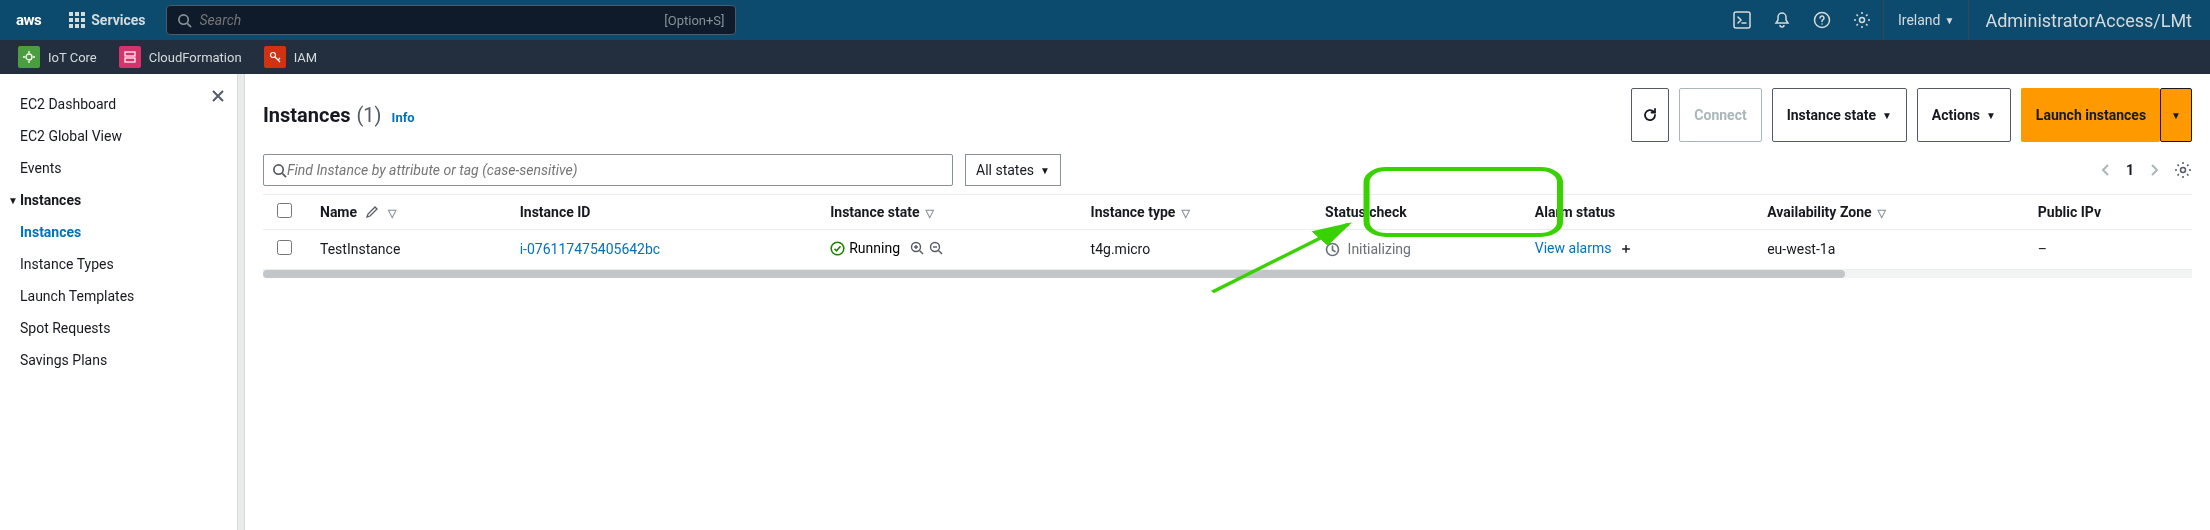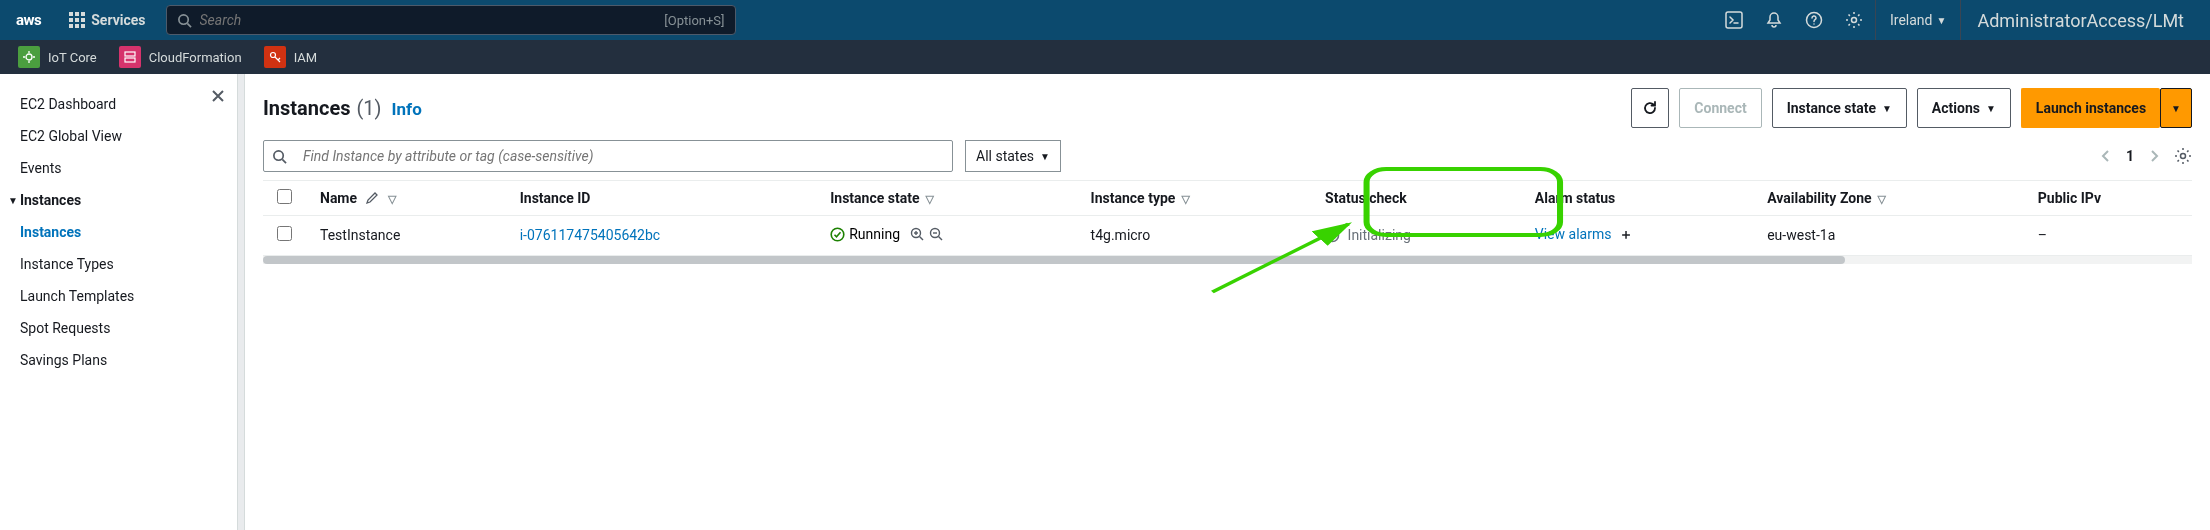"Ireland" .topnav-right { padding-right: 12px -> 4px }
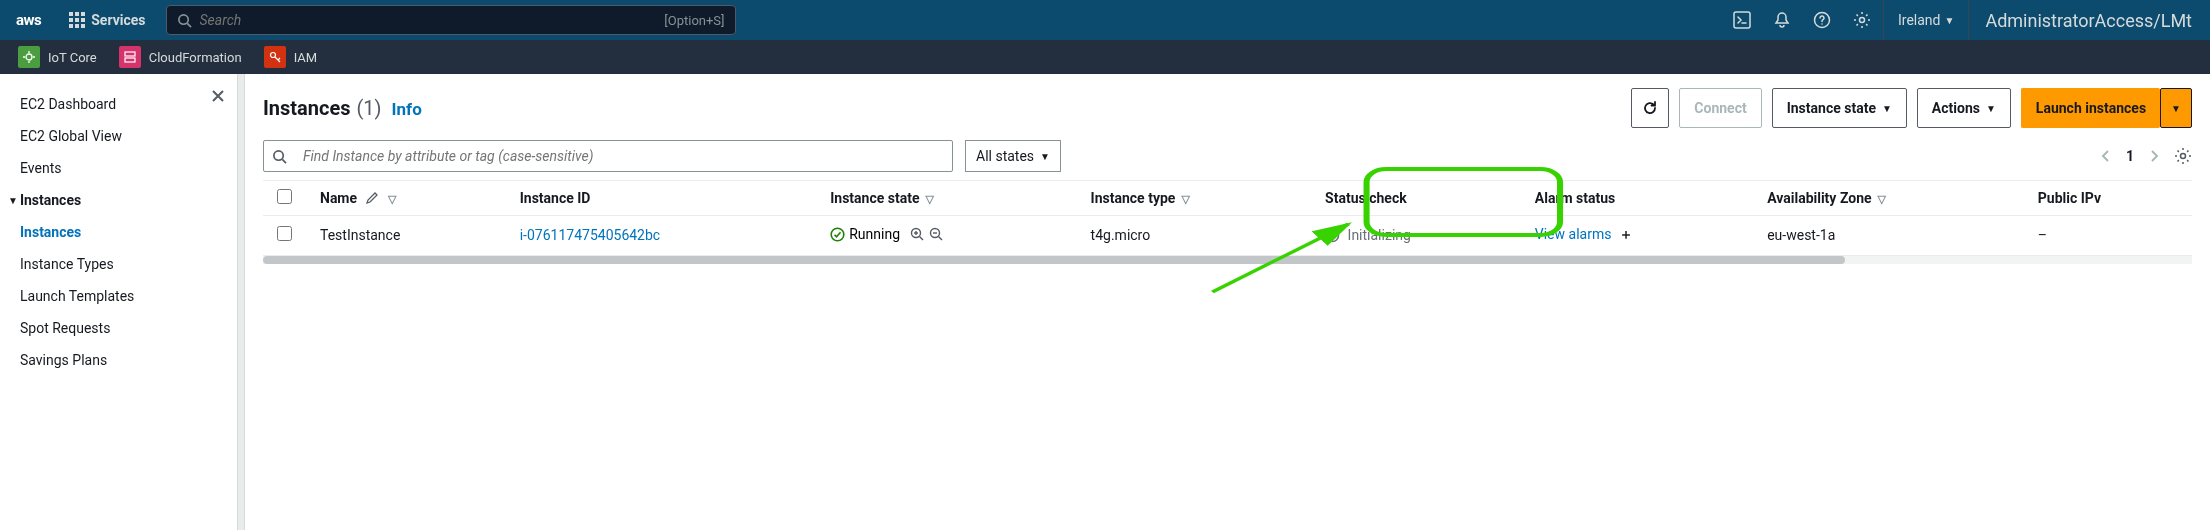"Info" .info-link { font-size: 17px -> 13px }
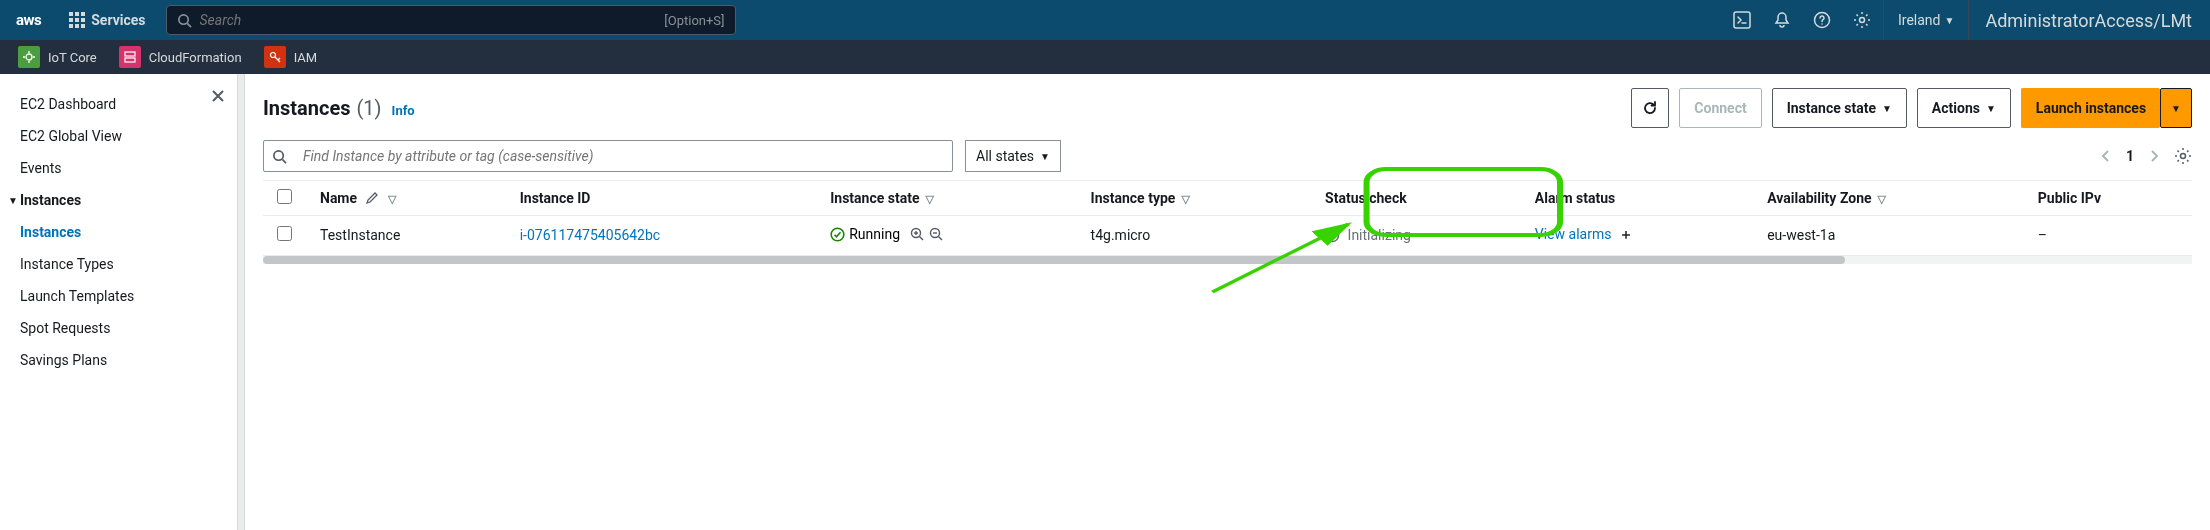"Connect" .btn { padding: 11px 14px -> 18px 14px }
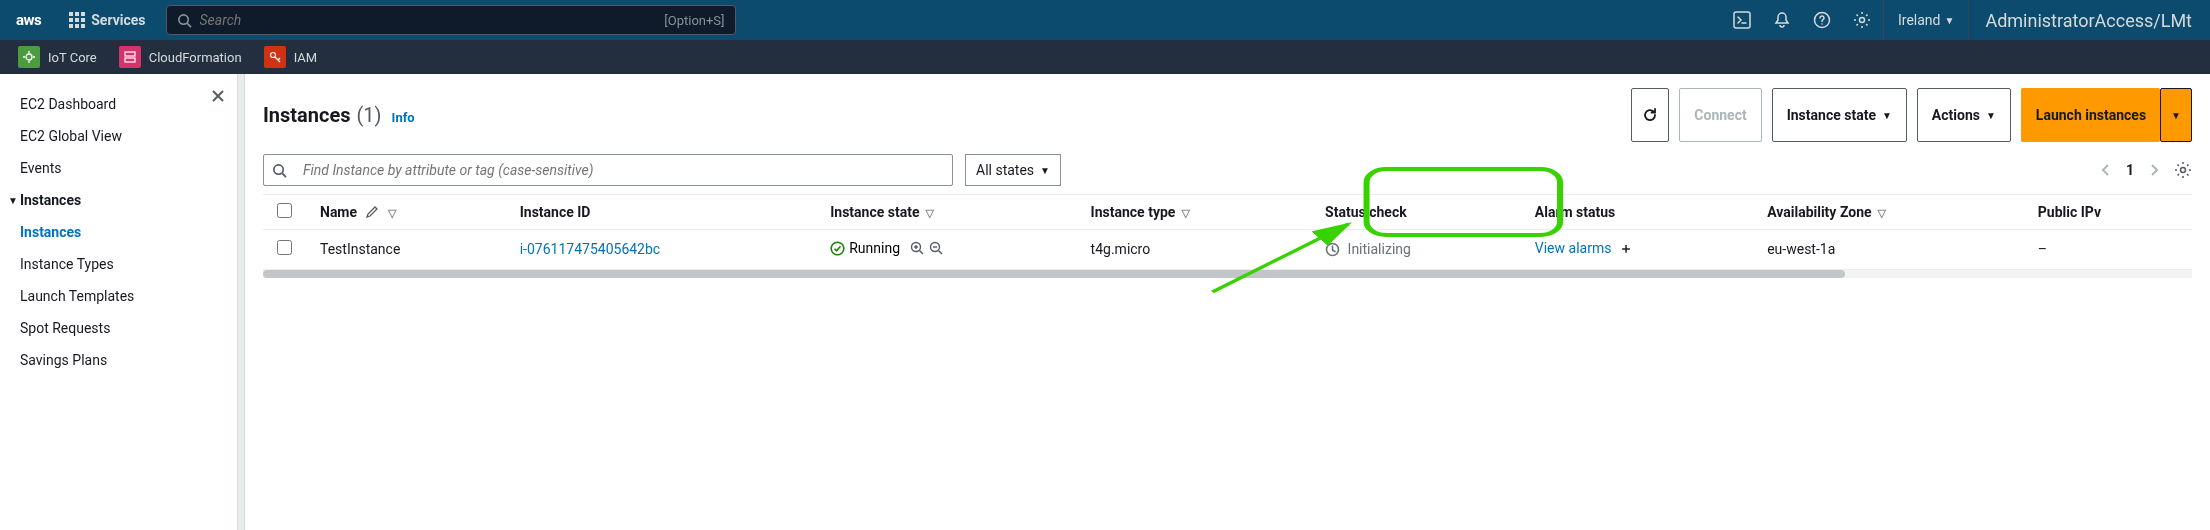"Find Instance by attribute or" .filterbox { gap: 16px -> 0 }
